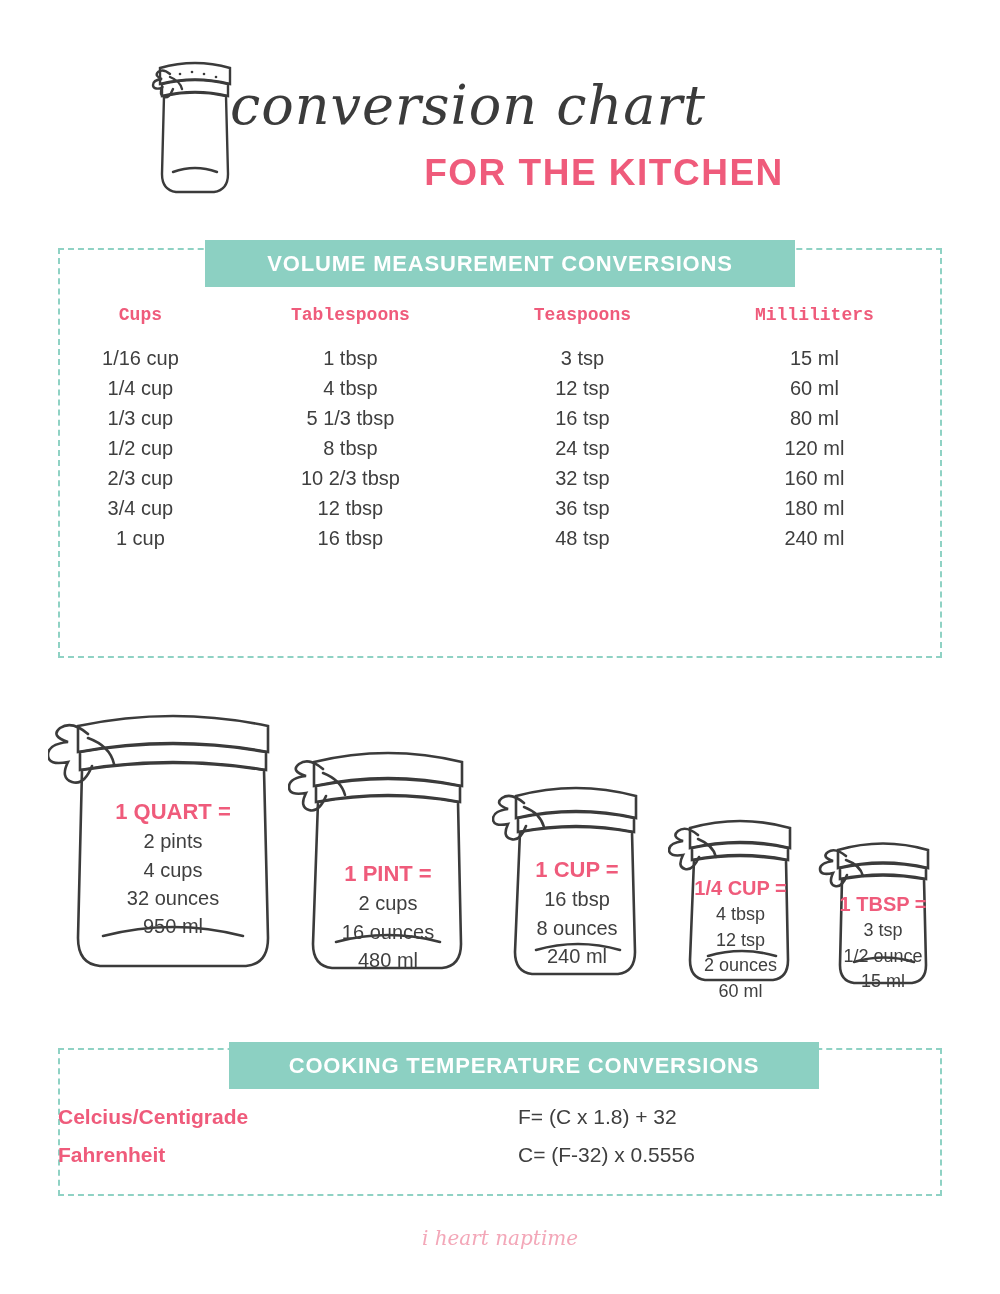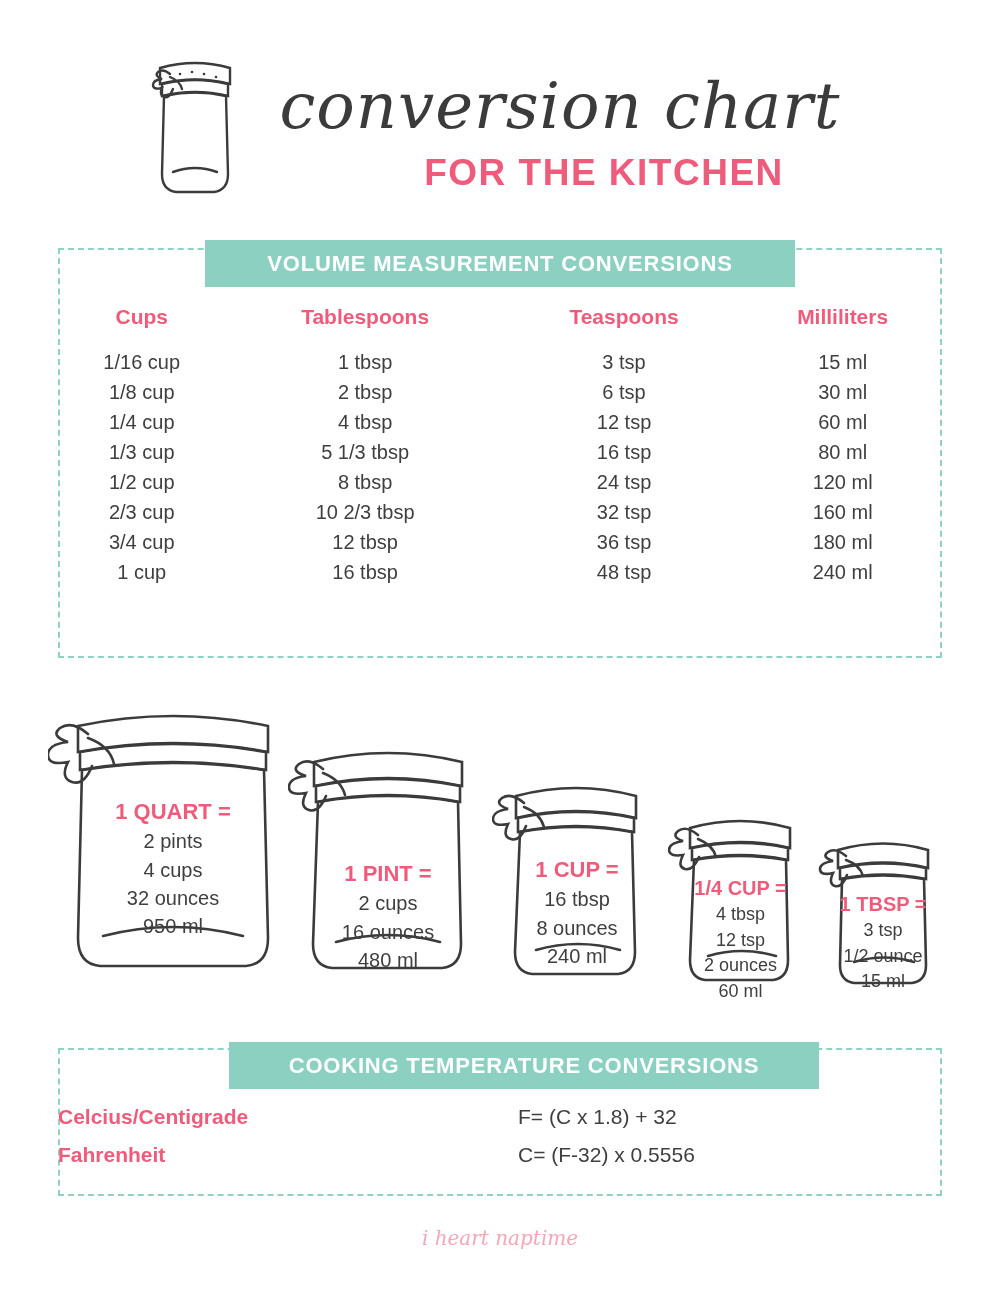"conversion chart" .title-script { font-size: 64px -> 54px; text-align: center -> left }
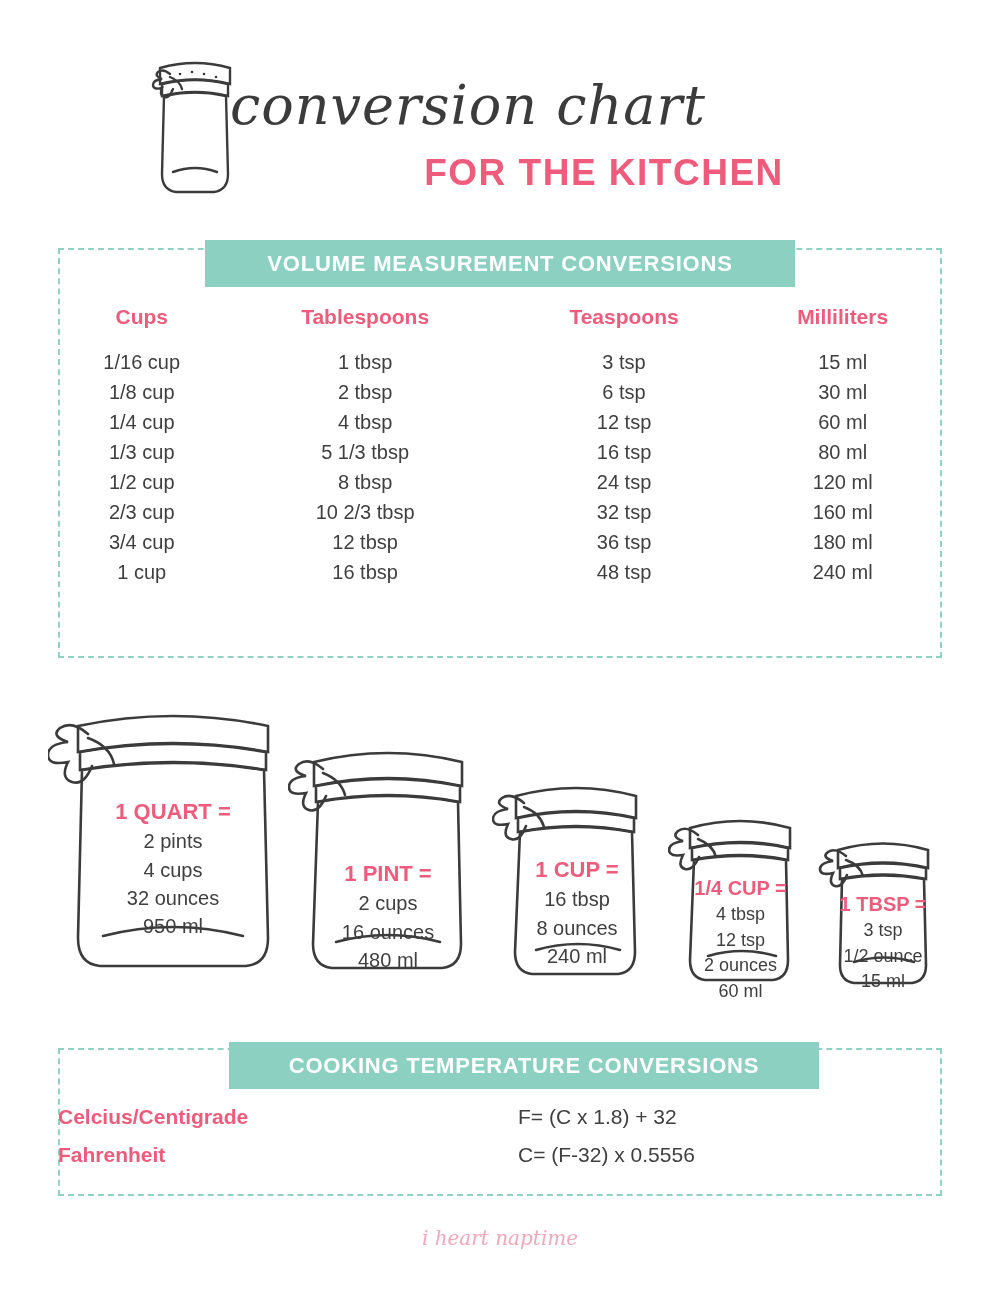"Cups" .vol-table th { font-family: none -> Liberation Mono, monospace; font-size: 21px -> 18px }
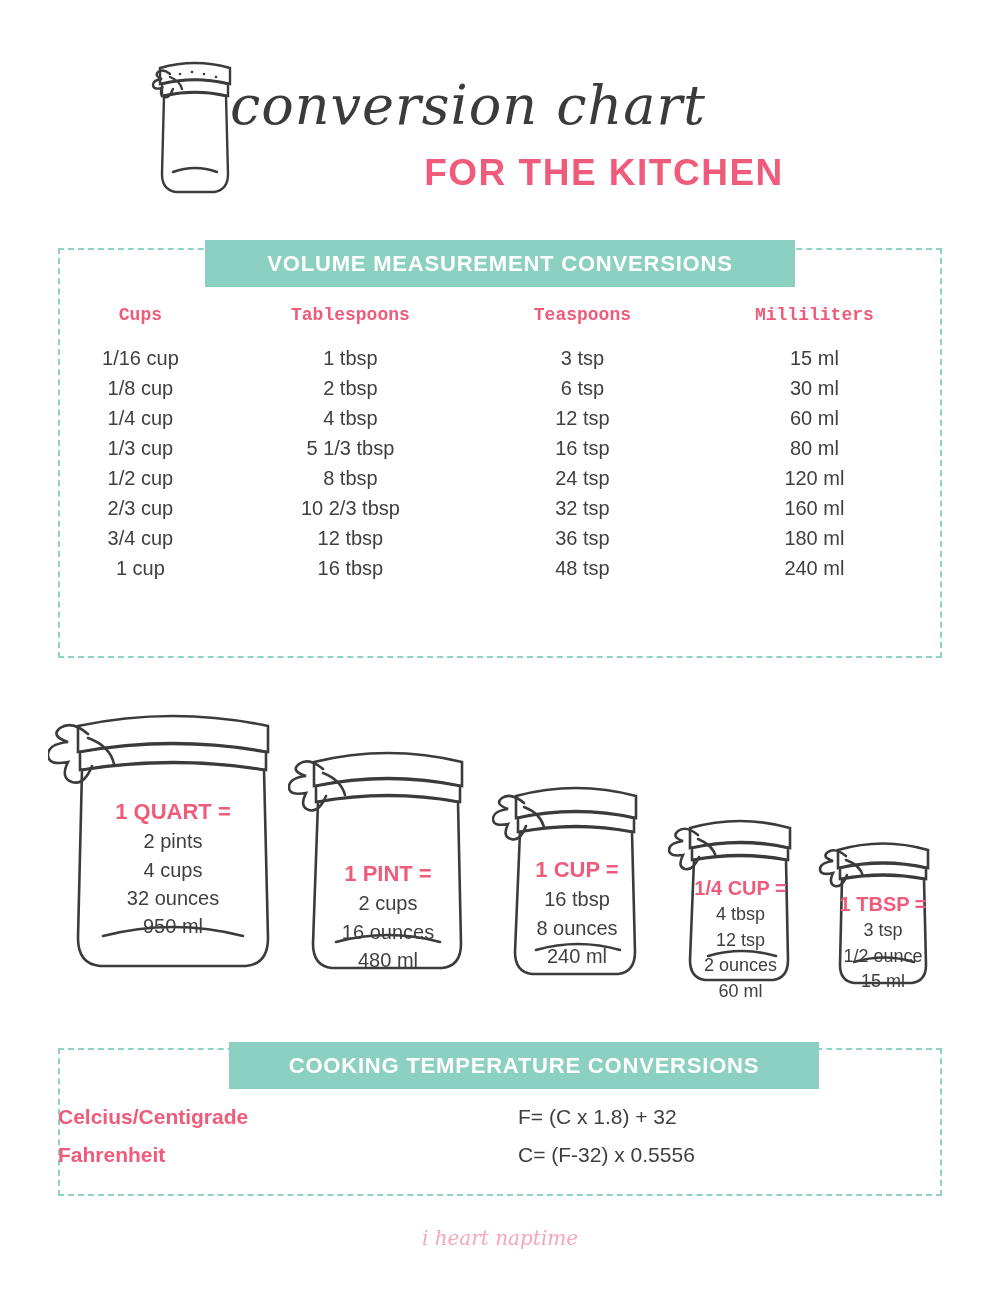"1/8 cup" tr { html: <tr> <td>1/8 cup</td> <td>2 tbsp</td> <td>6 tsp</td> <td>30 ml</td> </tr> -> none }
